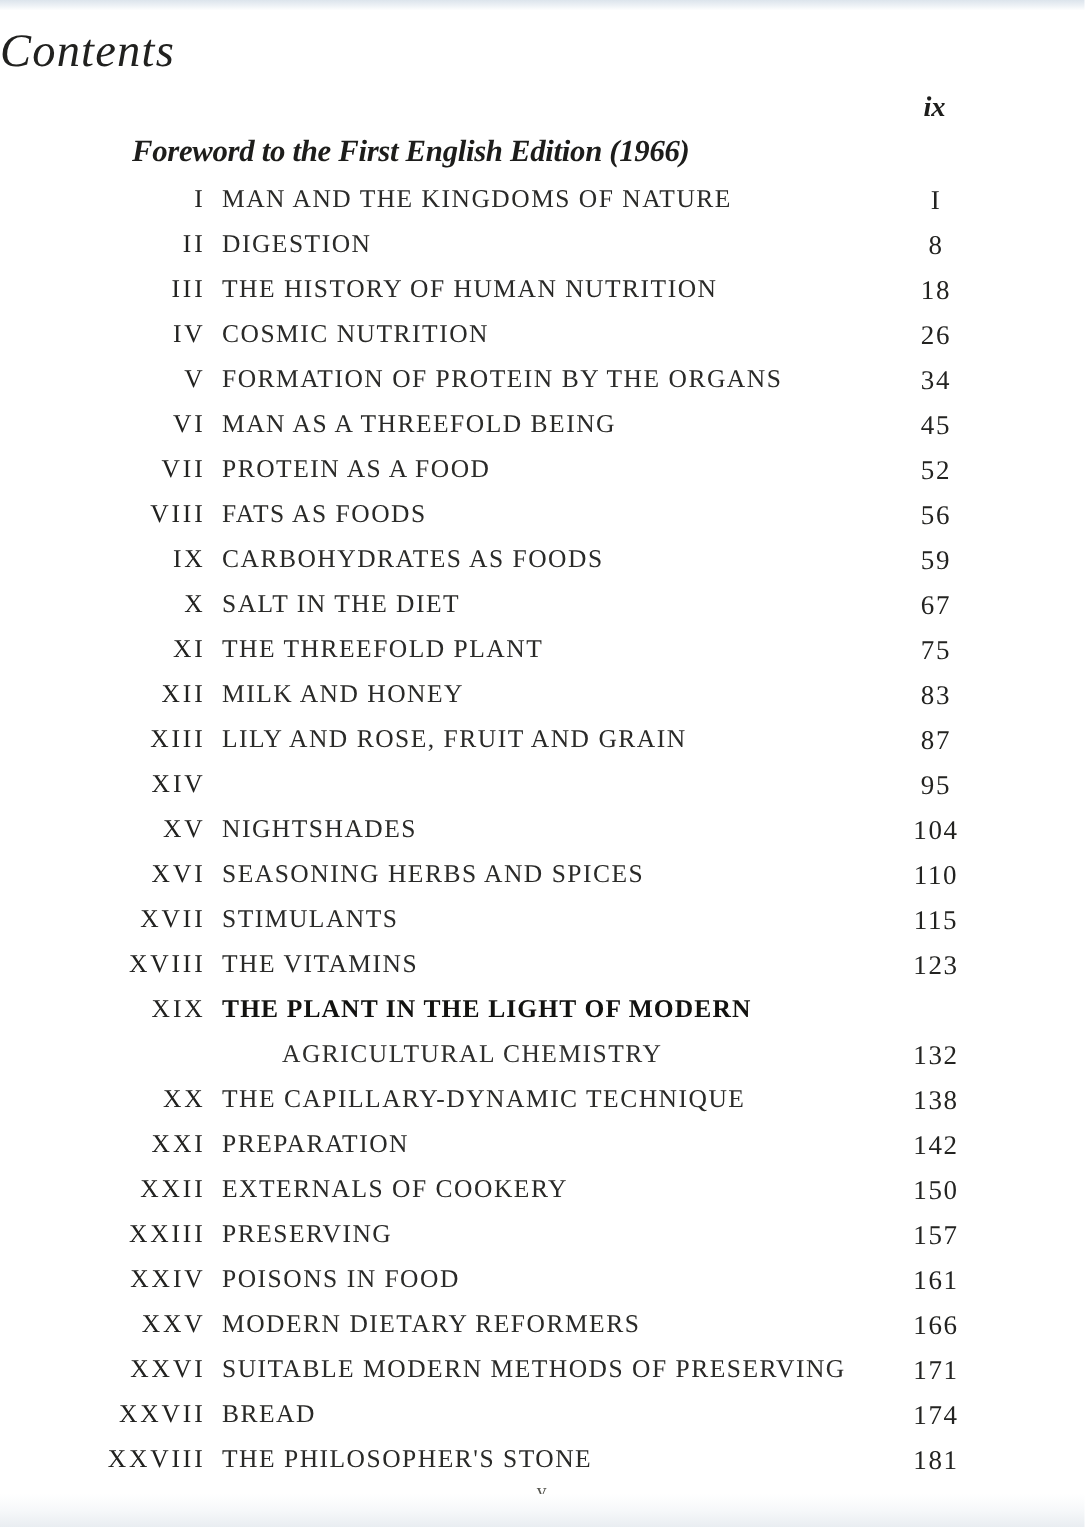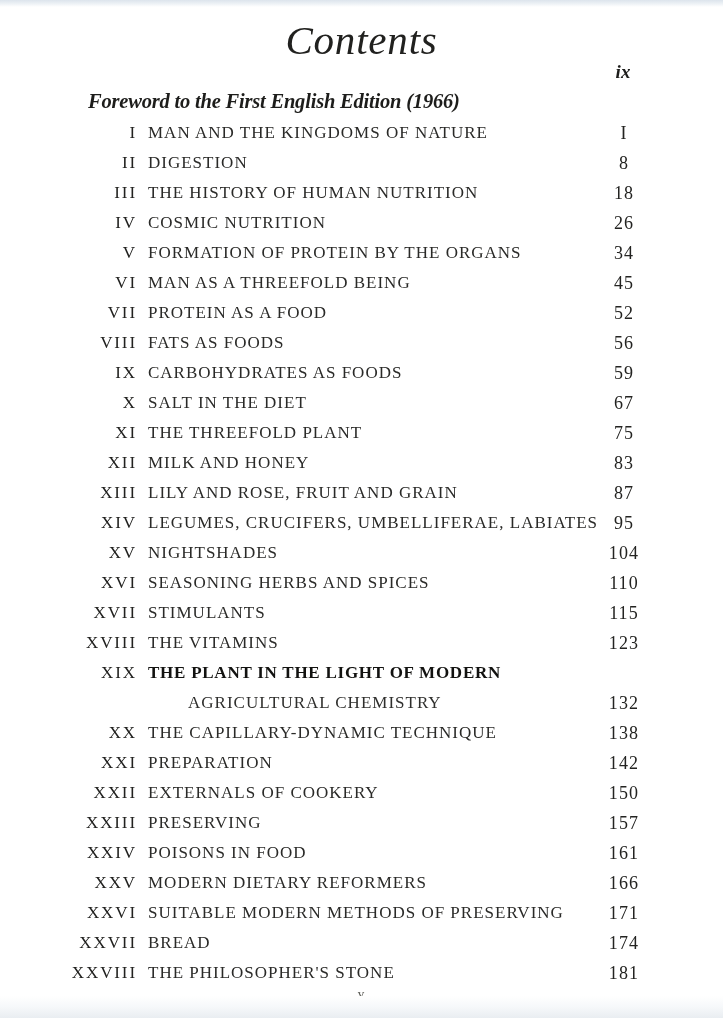"Contents" .toc-title { font-size: 41px -> 31px; text-align: center -> none }
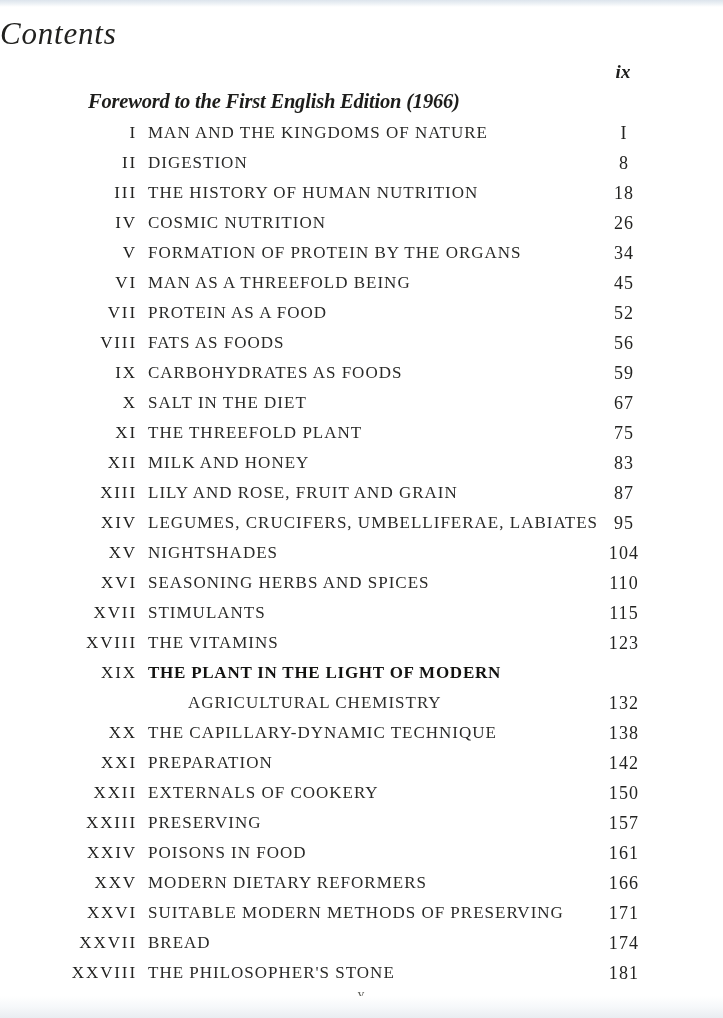"LEGUMES, CRUCIFERS, UMBELLIFERAE," span.ch-title { html: <span>LEGUMES, CRUCIFERS, UMBELLIFERAE, LABIATES</span> -> none }
